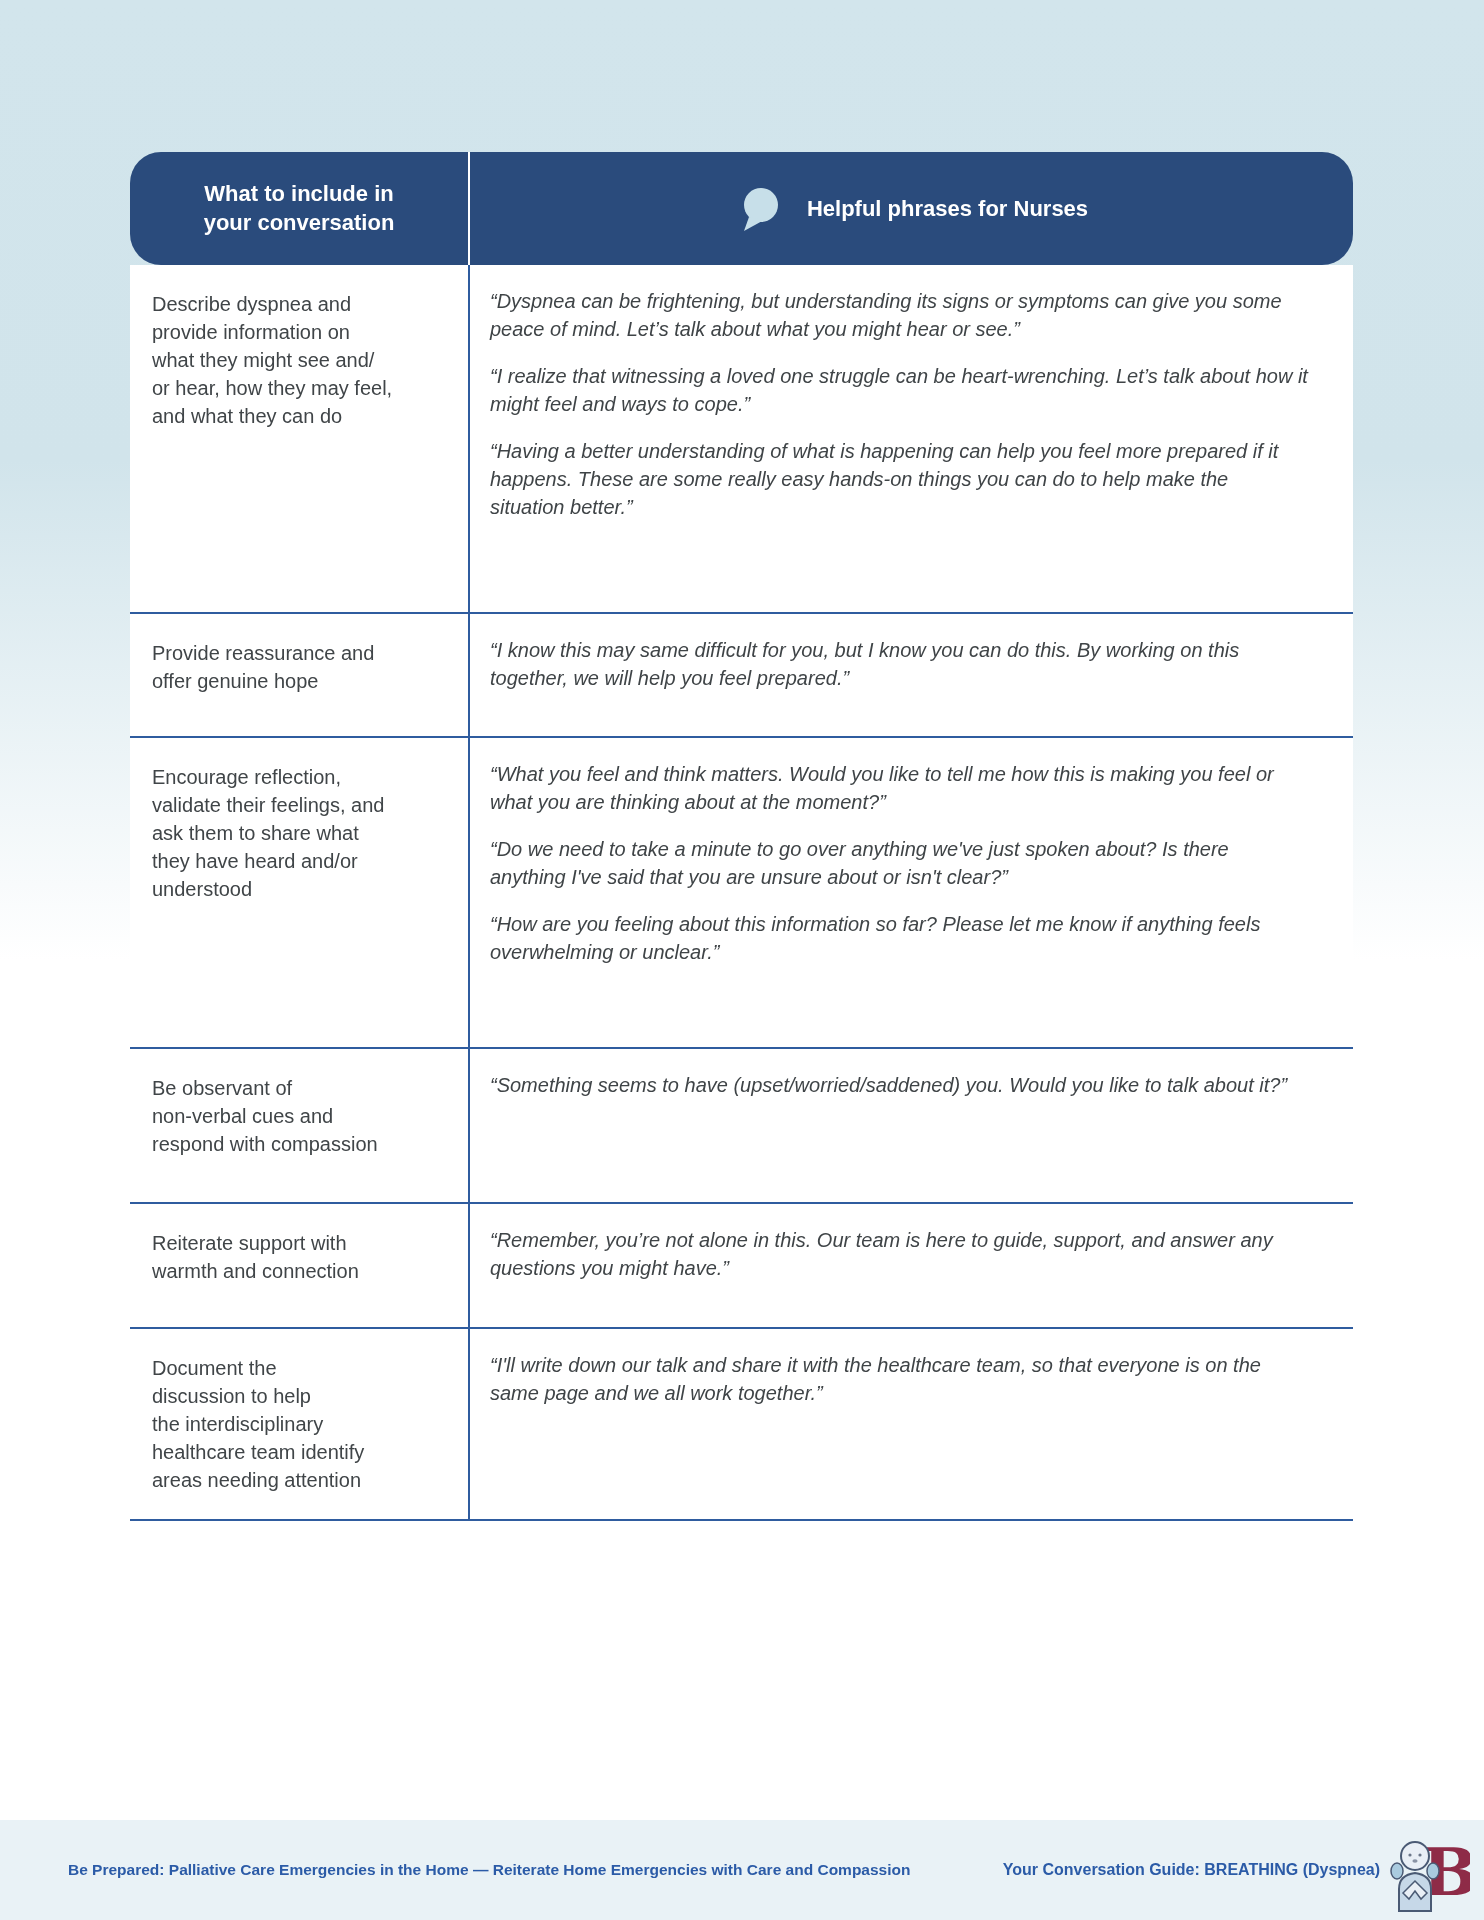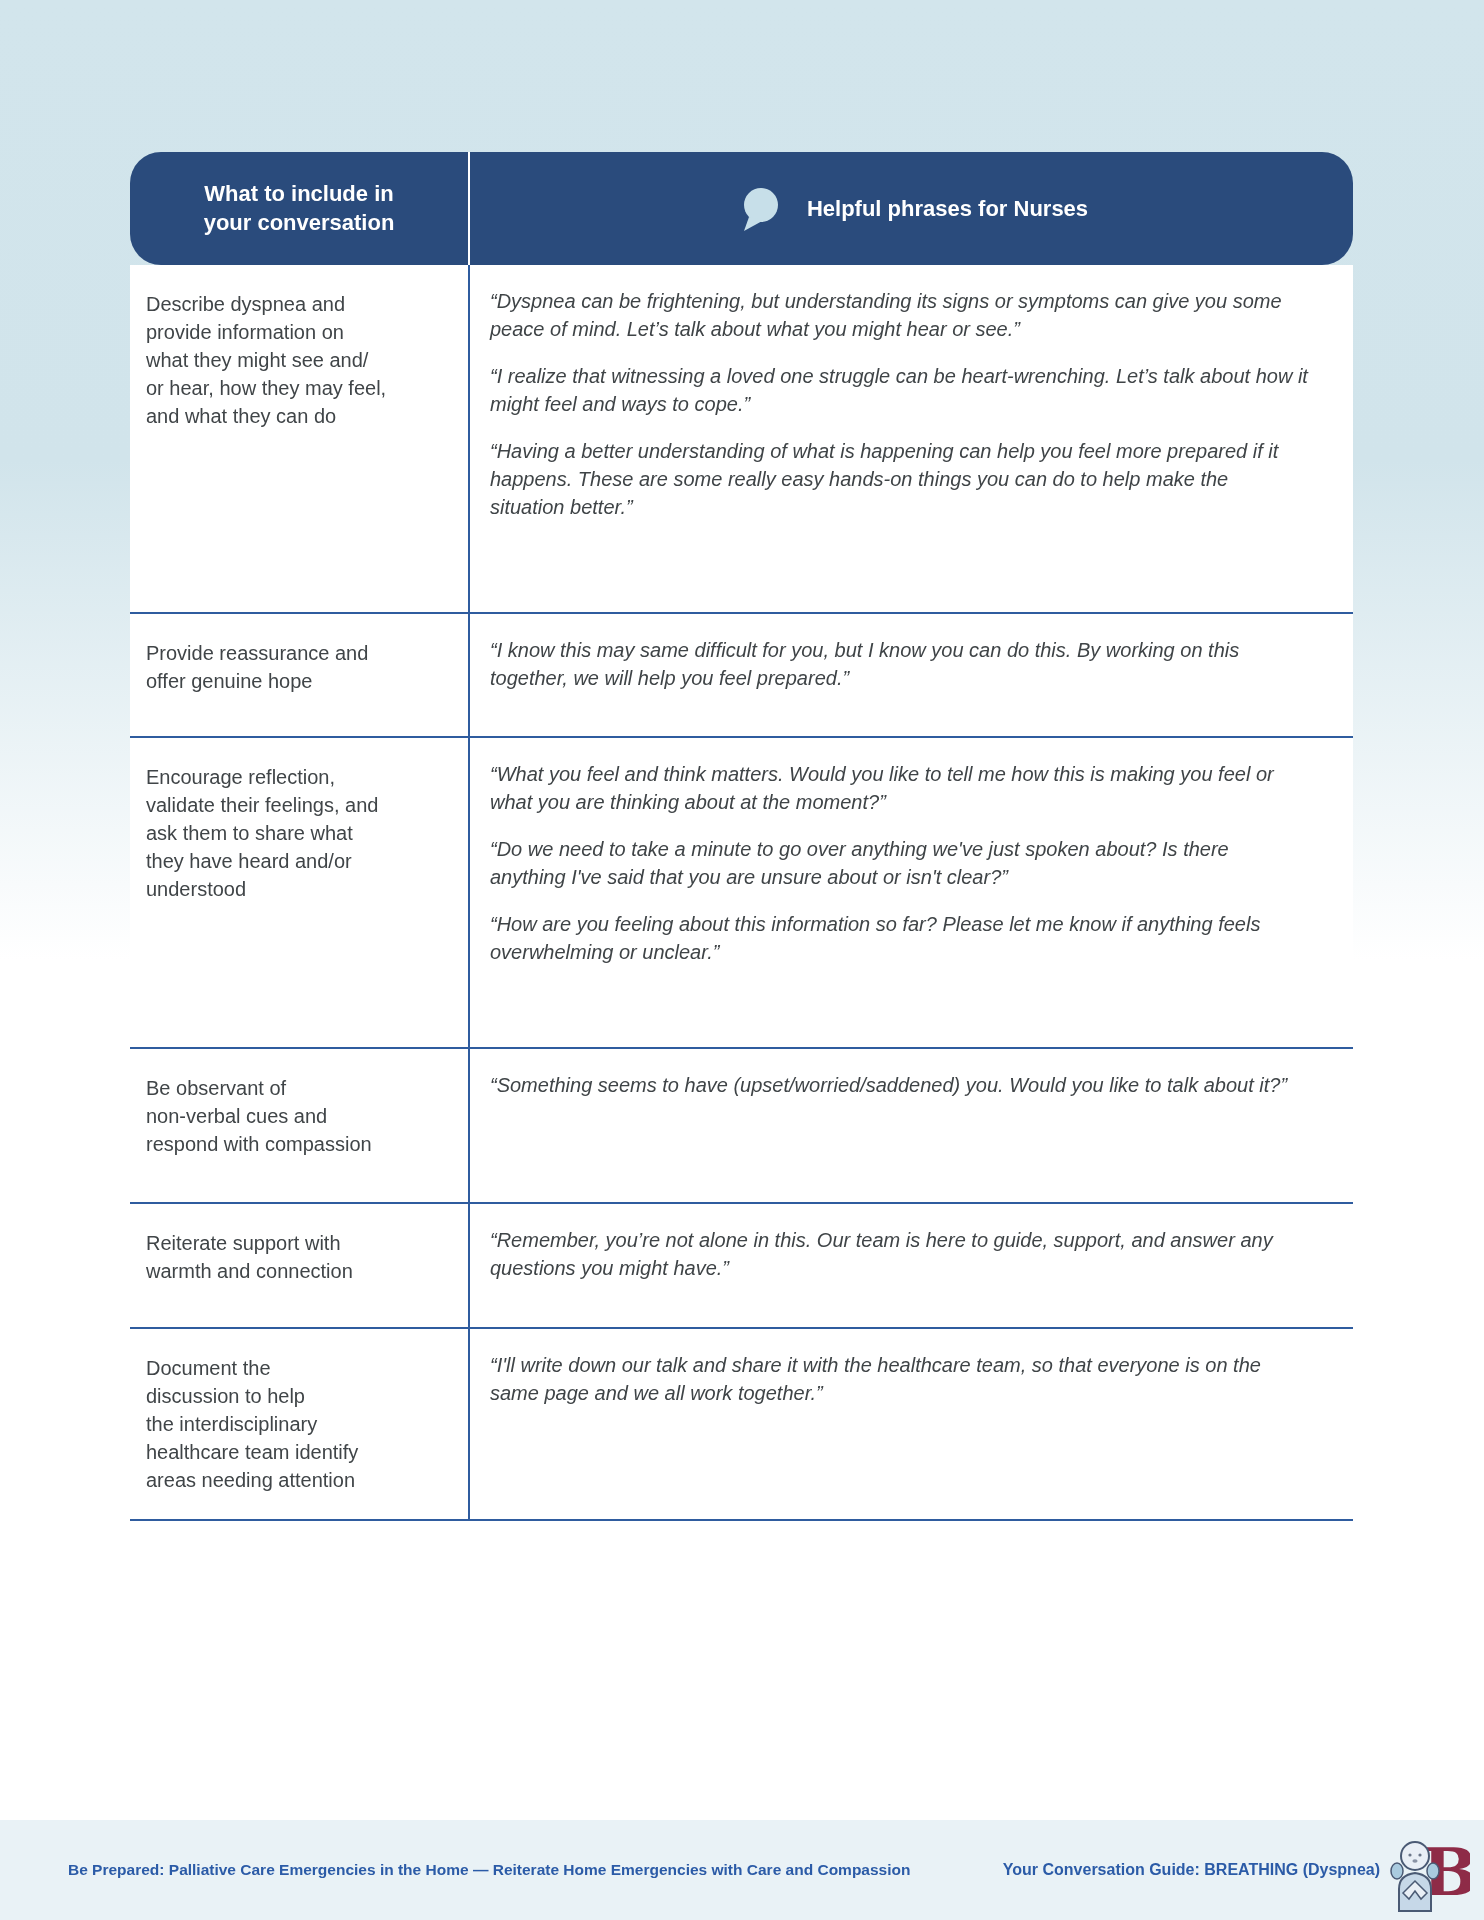"Describe dyspnea and" .topic { padding: 25px 40px 25px 16px -> 25px 40px 25px 22px }
